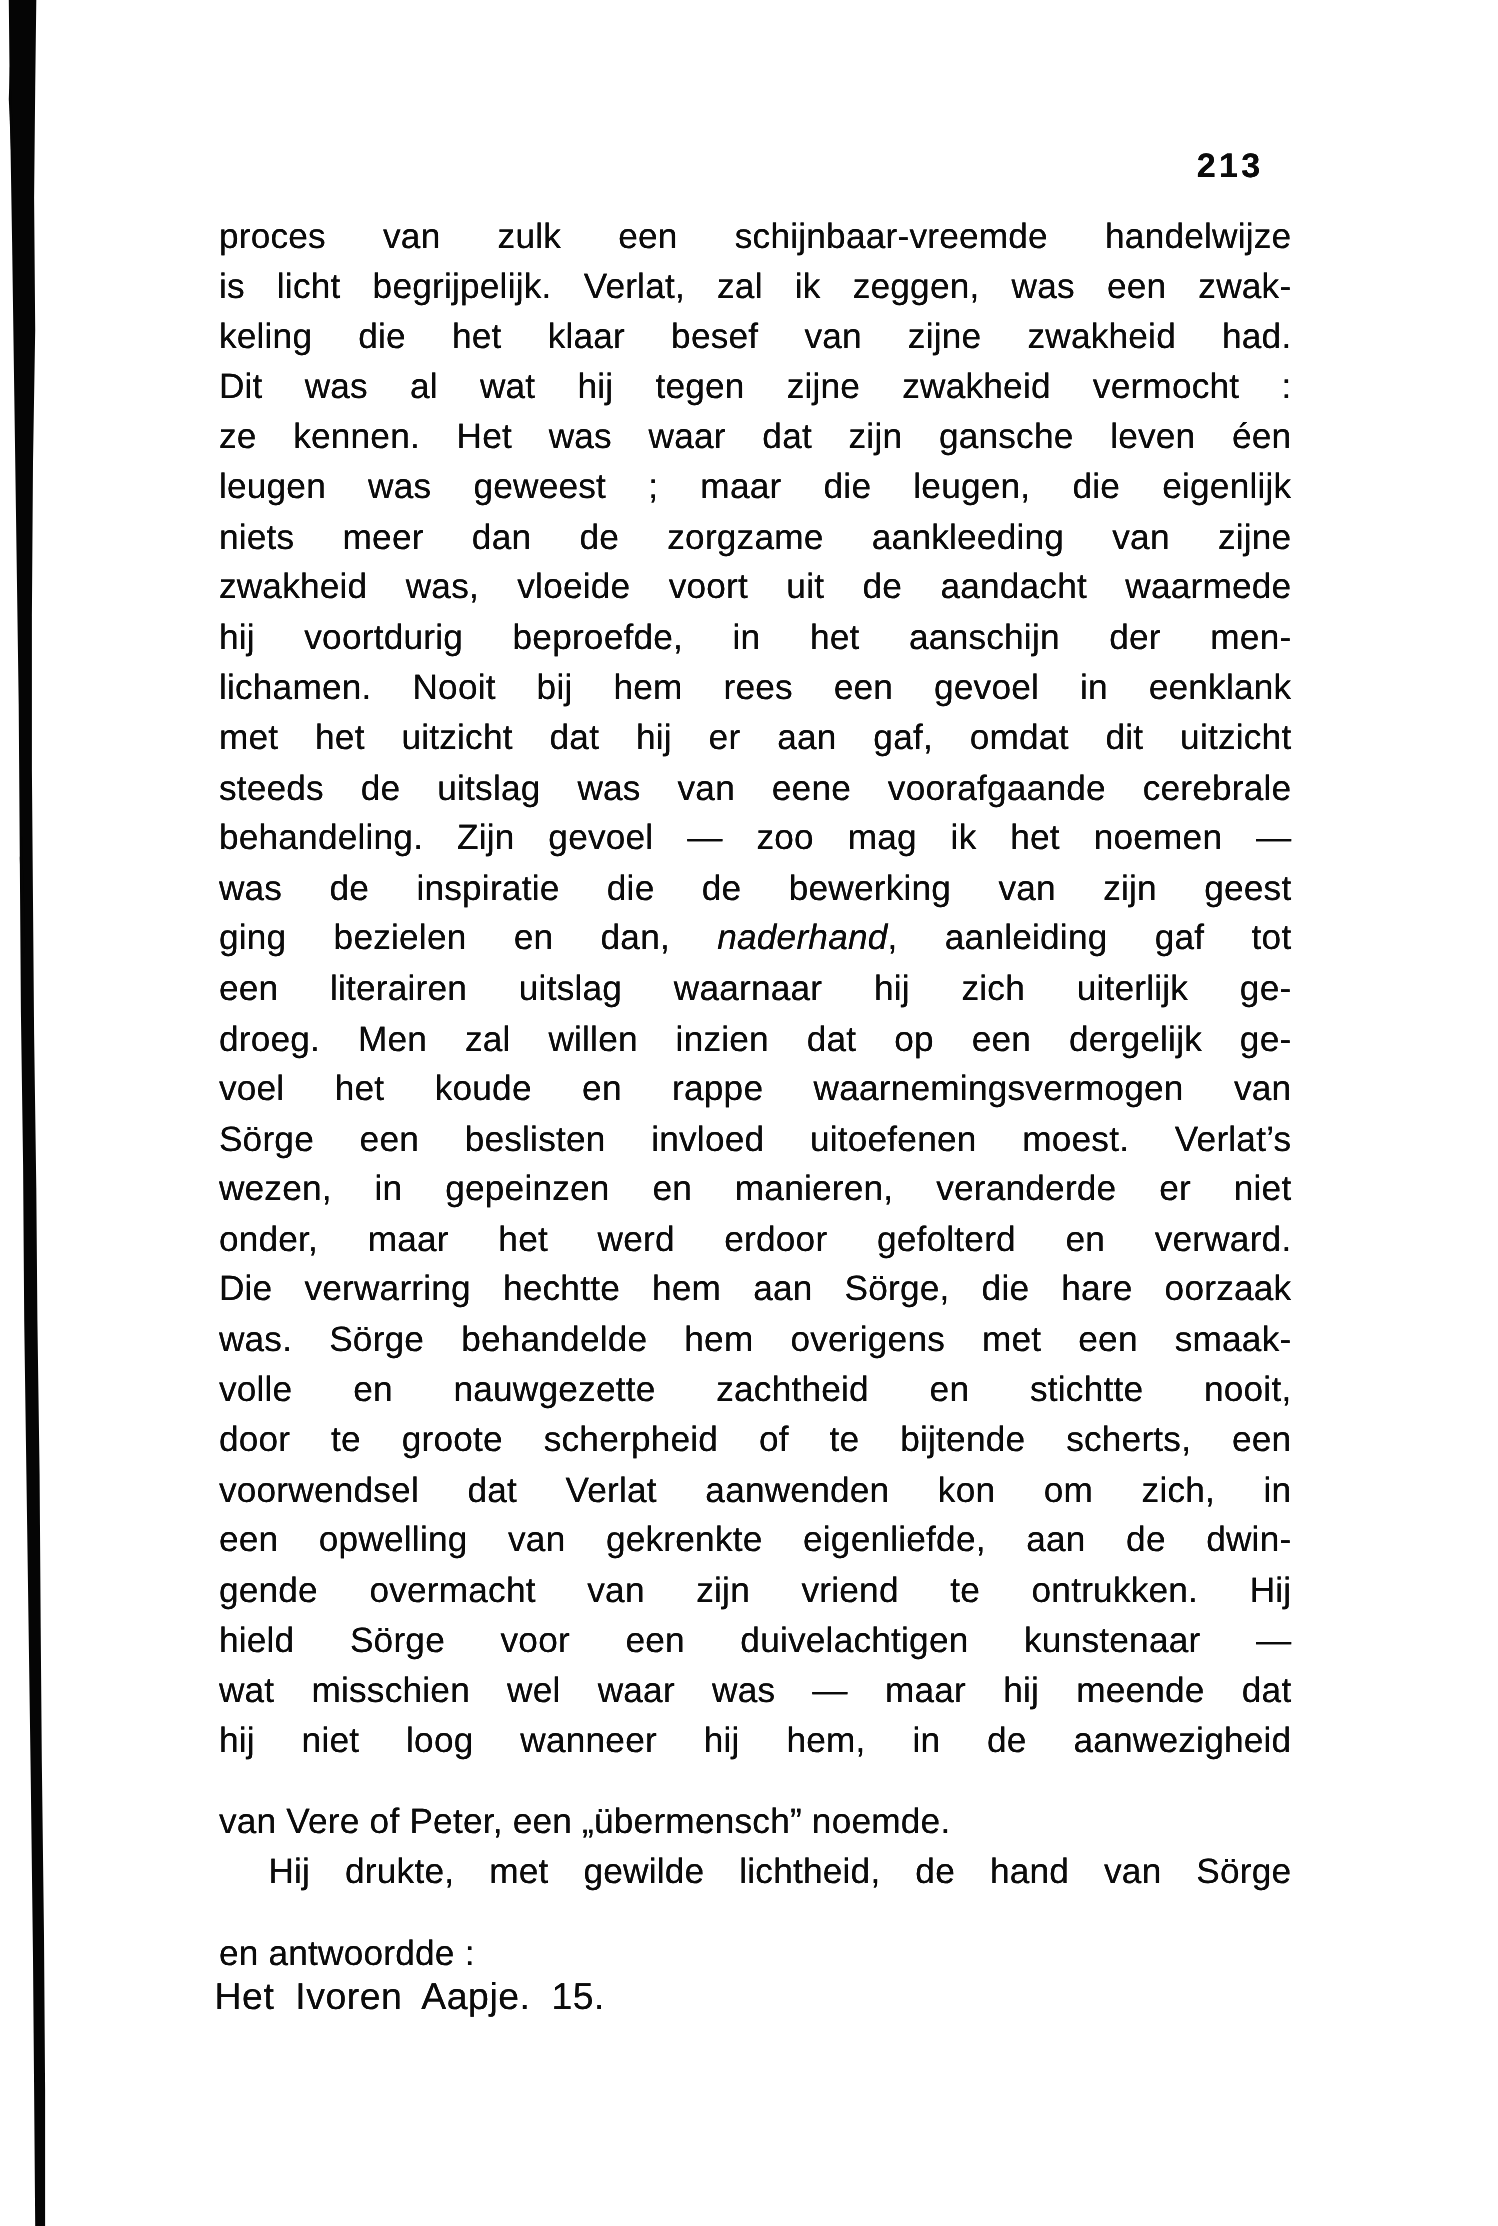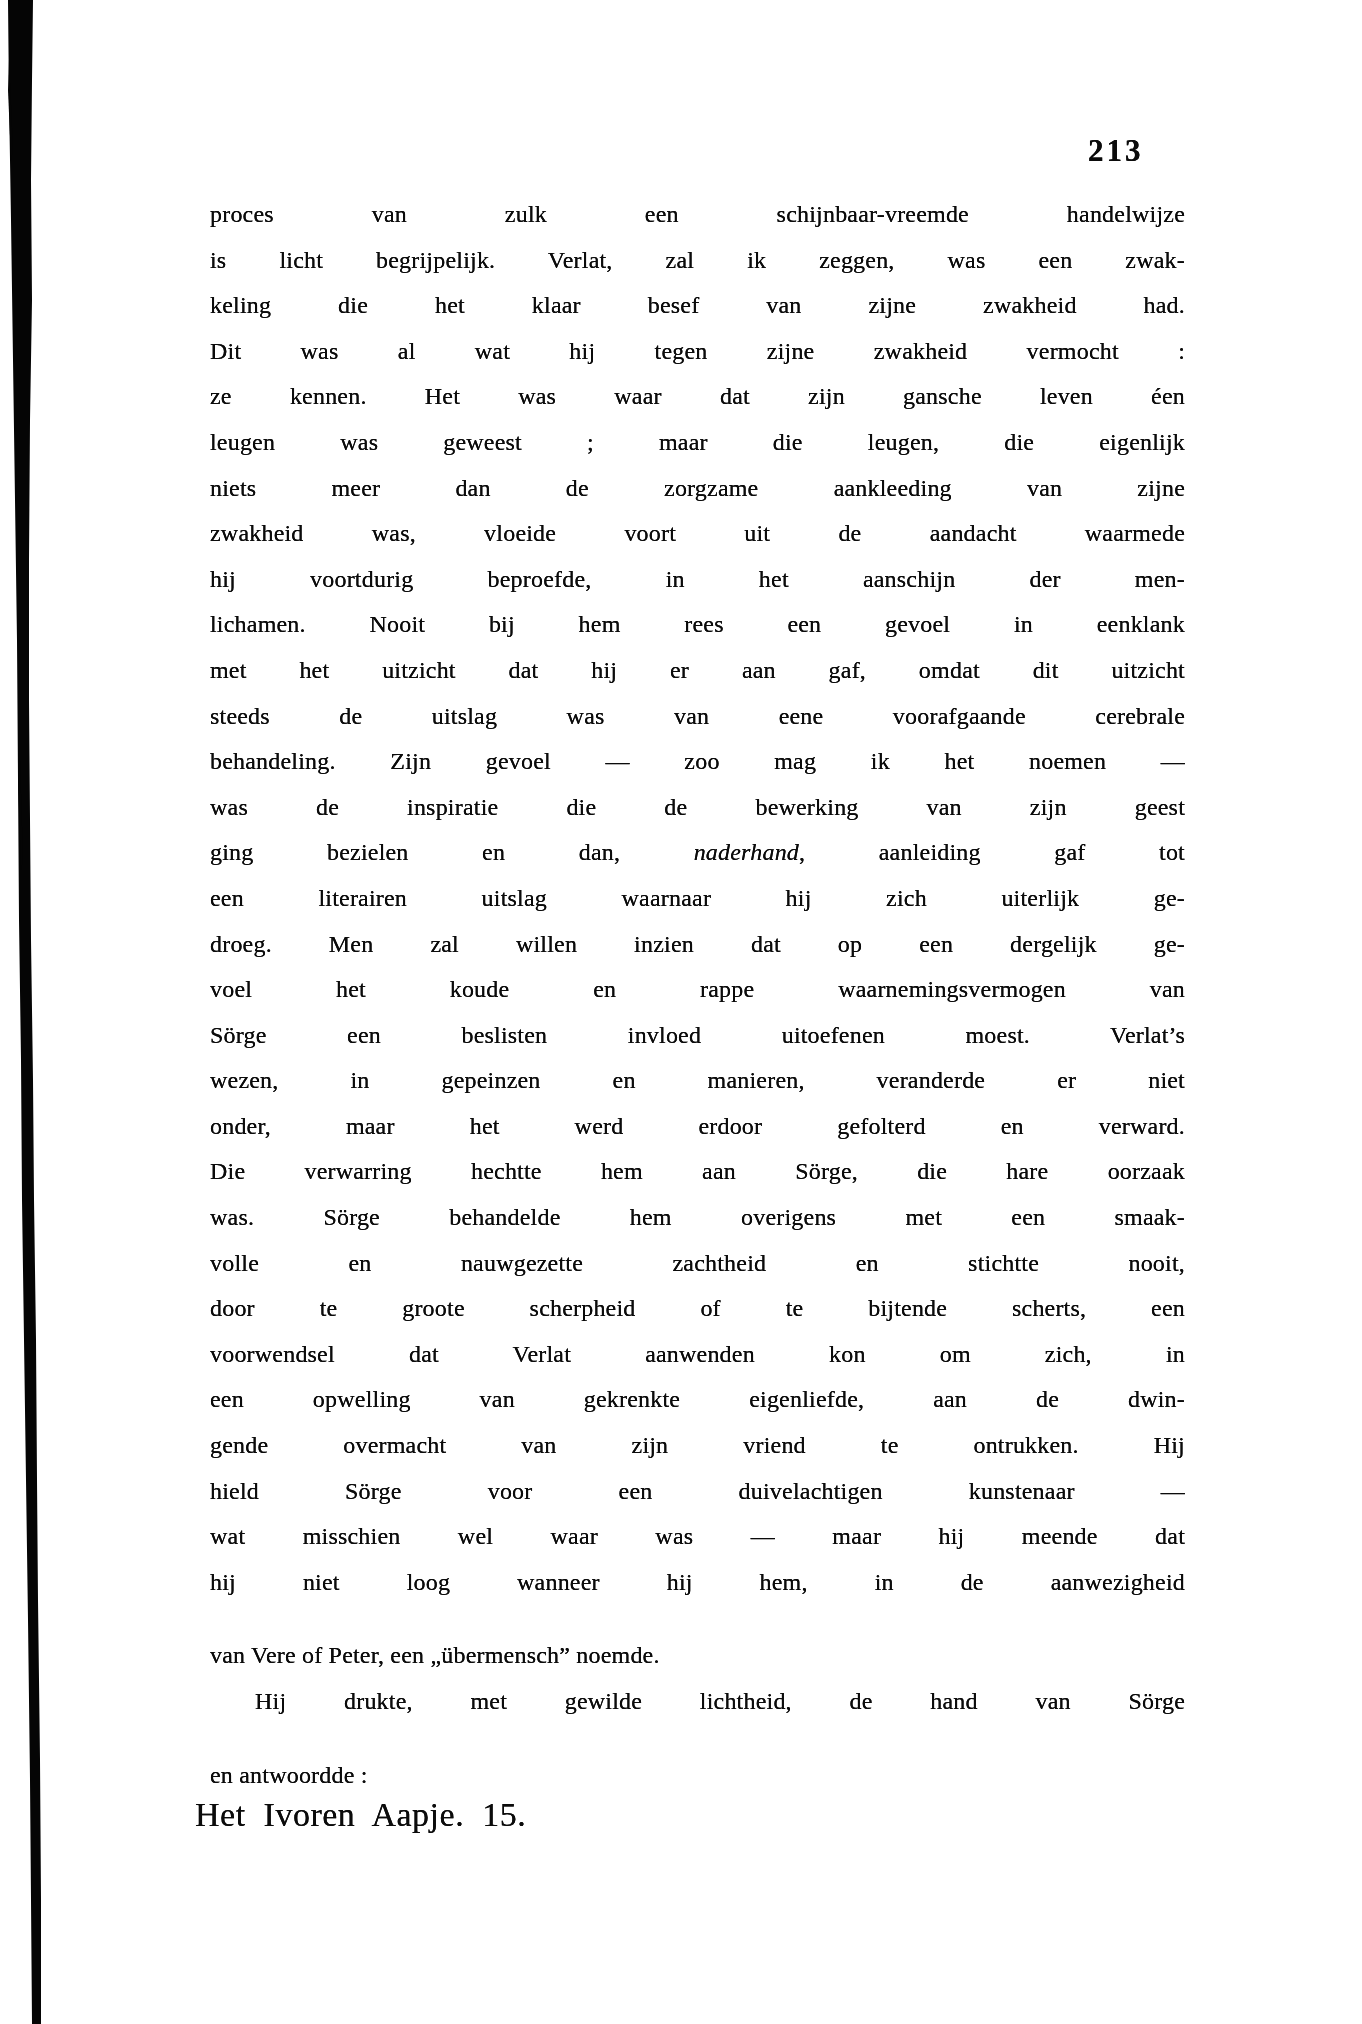"213" .page { font-family: Liberation Serif, serif -> Liberation Sans, sans-serif }
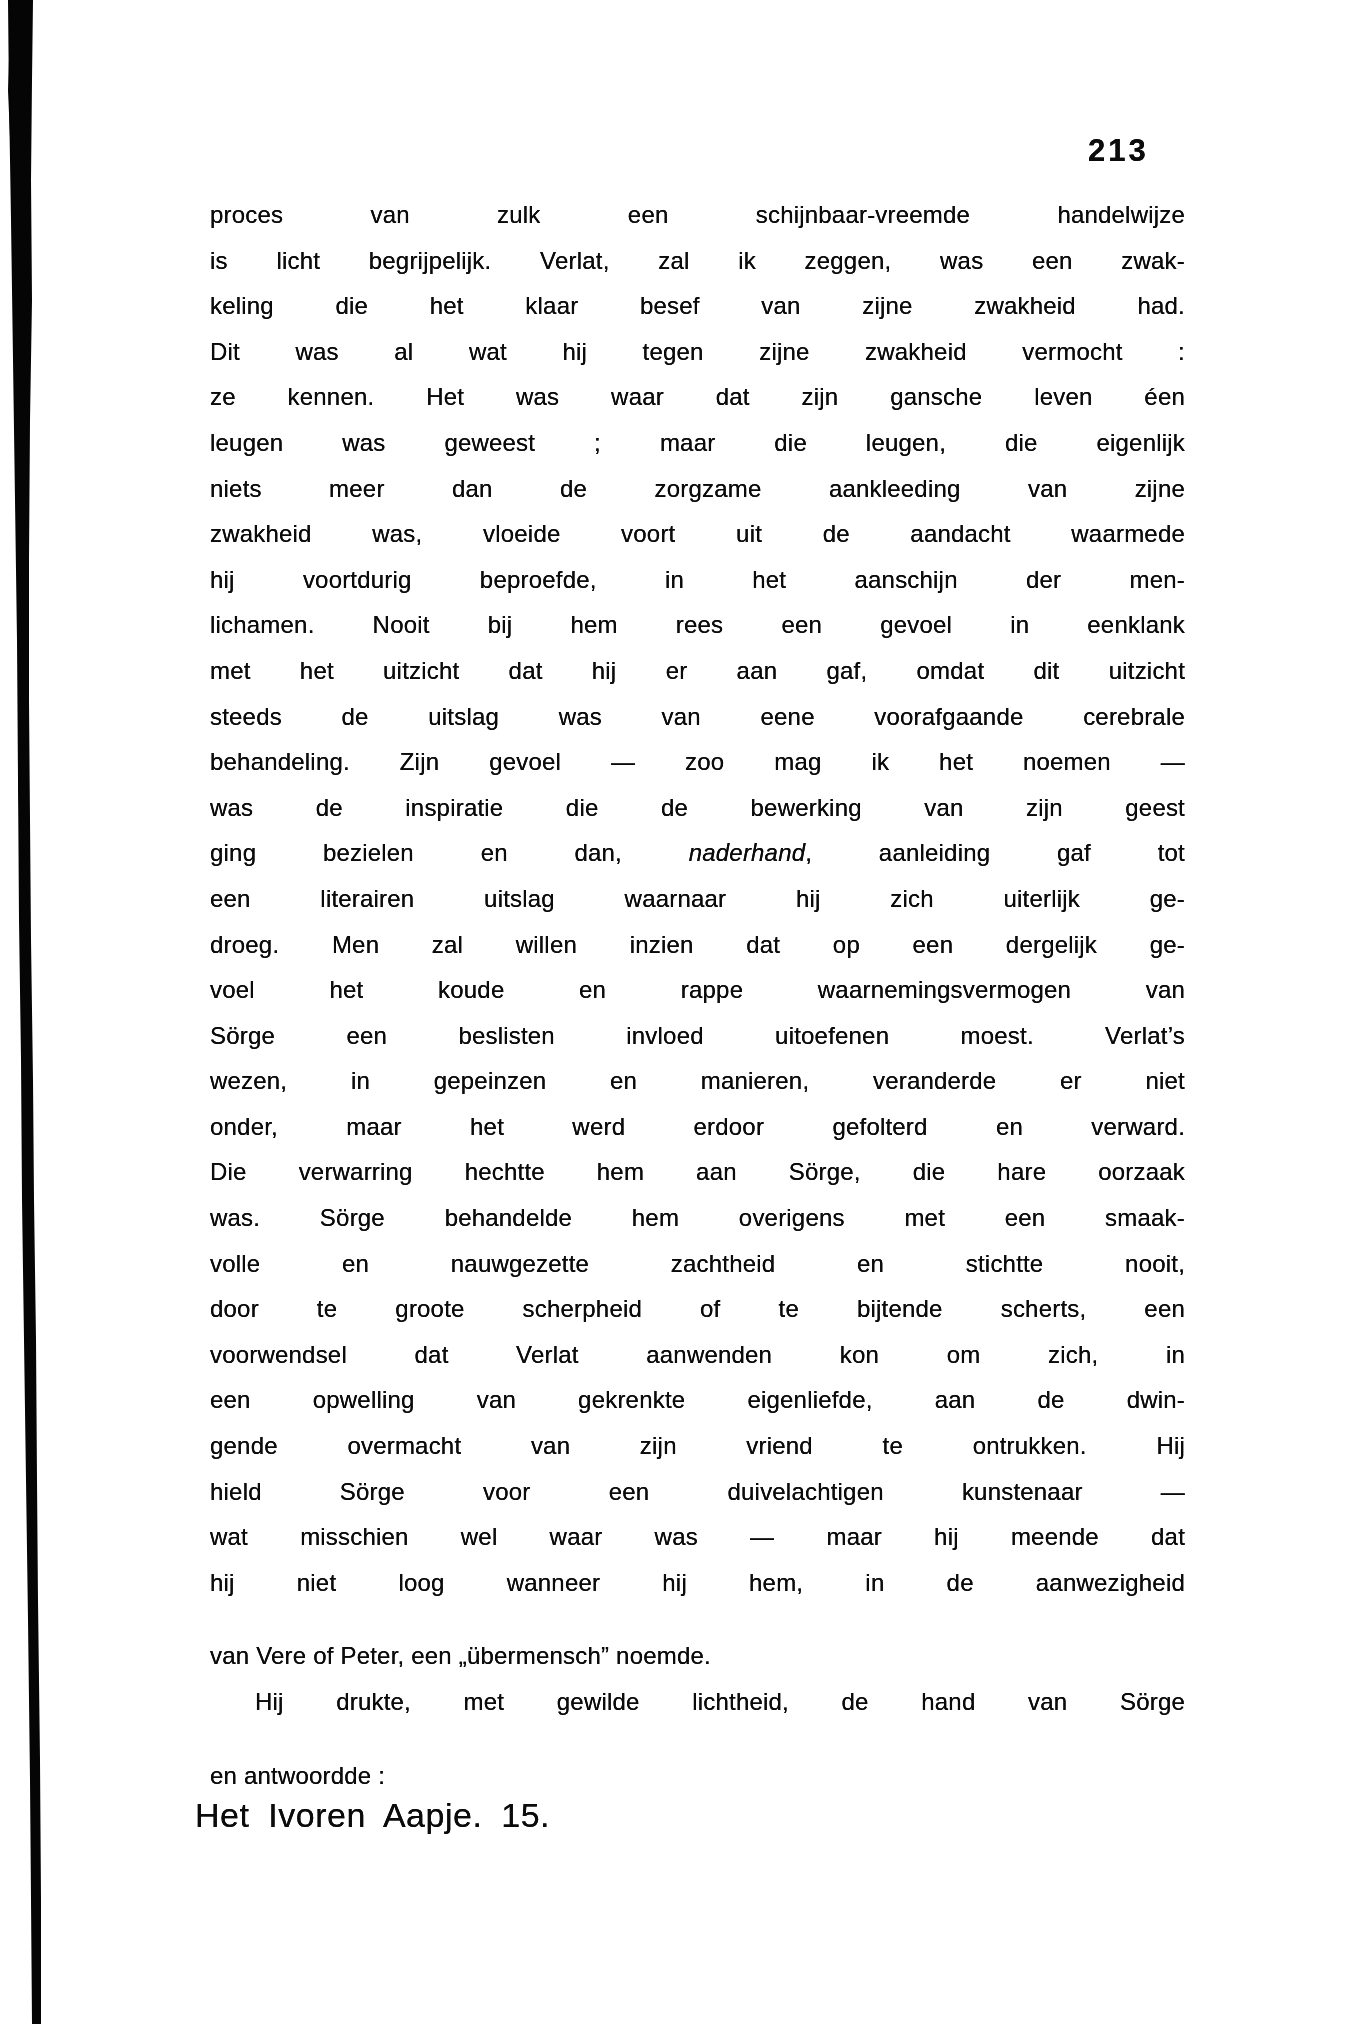"proces van zulk een schijnbaar-vreemde" .body-text { font-size: 24px -> 32px; left: 210px -> 199px }
